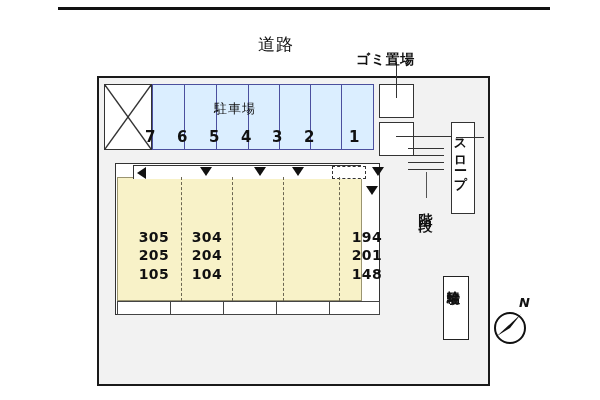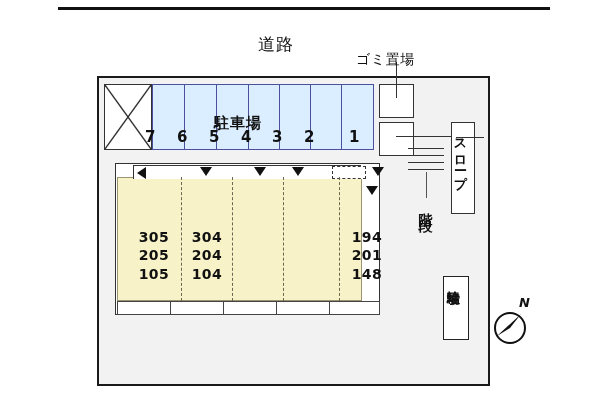"ゴミ置場" .gomi-label { font-weight: 400 -> 700 }
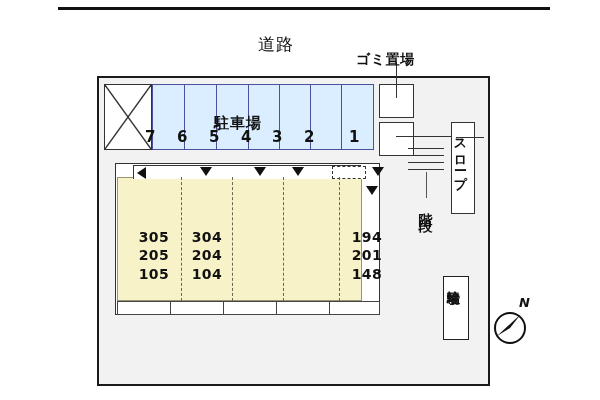"駐車場" .parking-title { font-size: 15px -> 13px; font-weight: 700 -> 400; top: 116px -> 102px }
